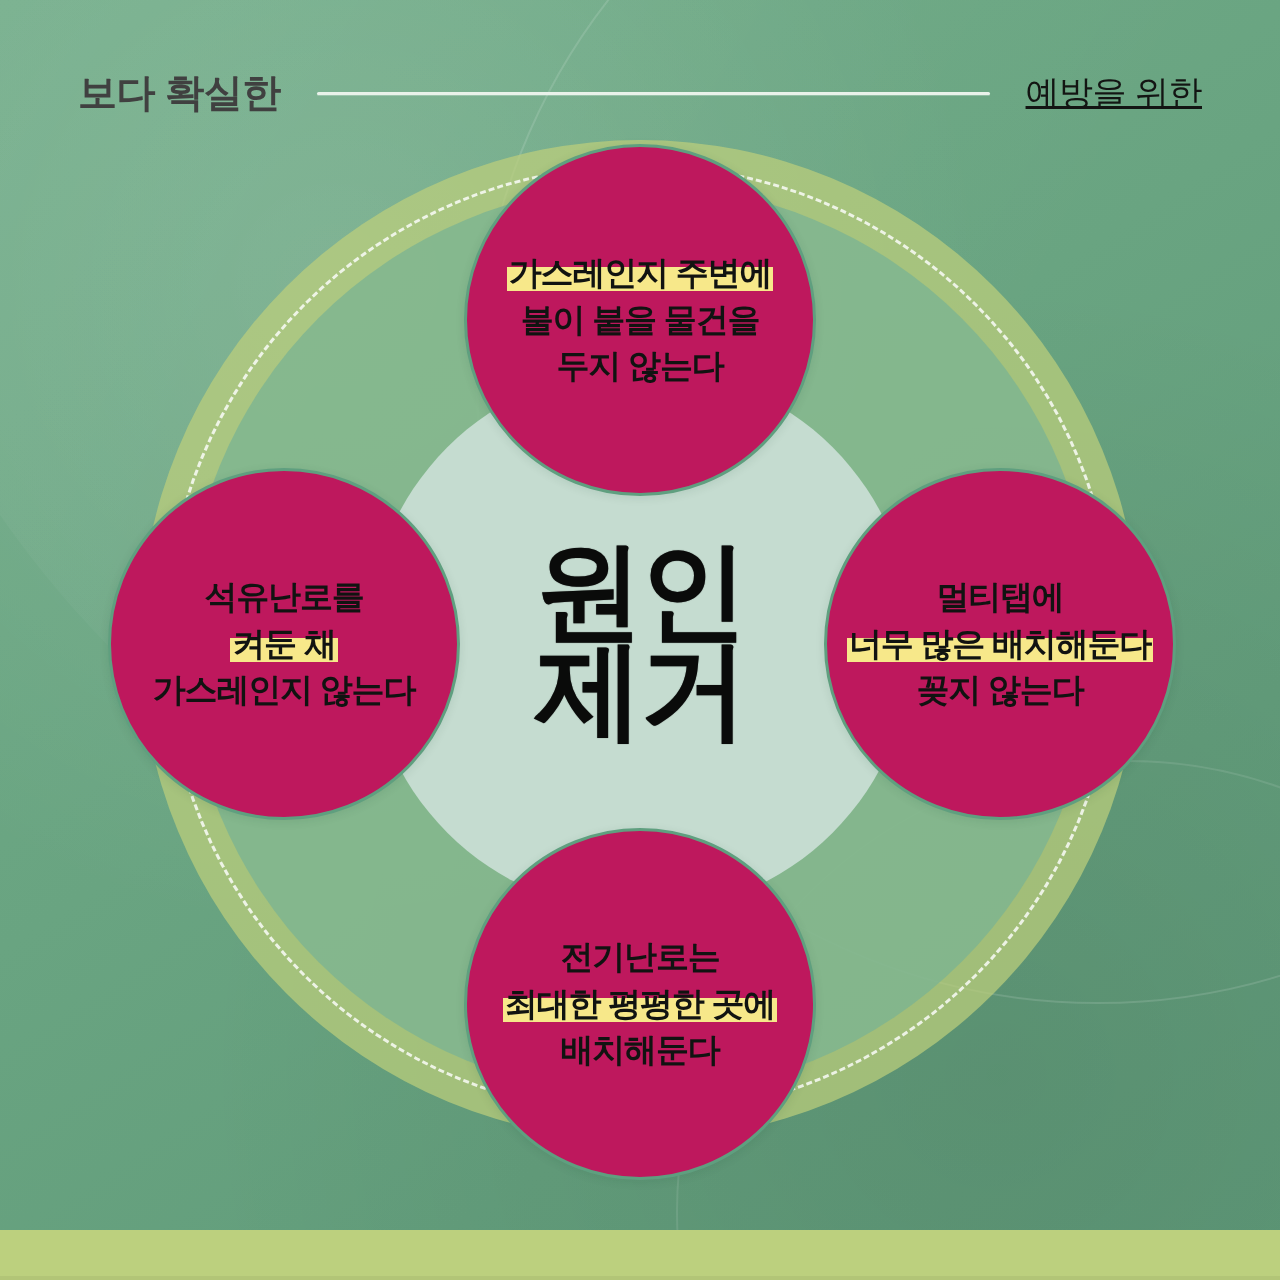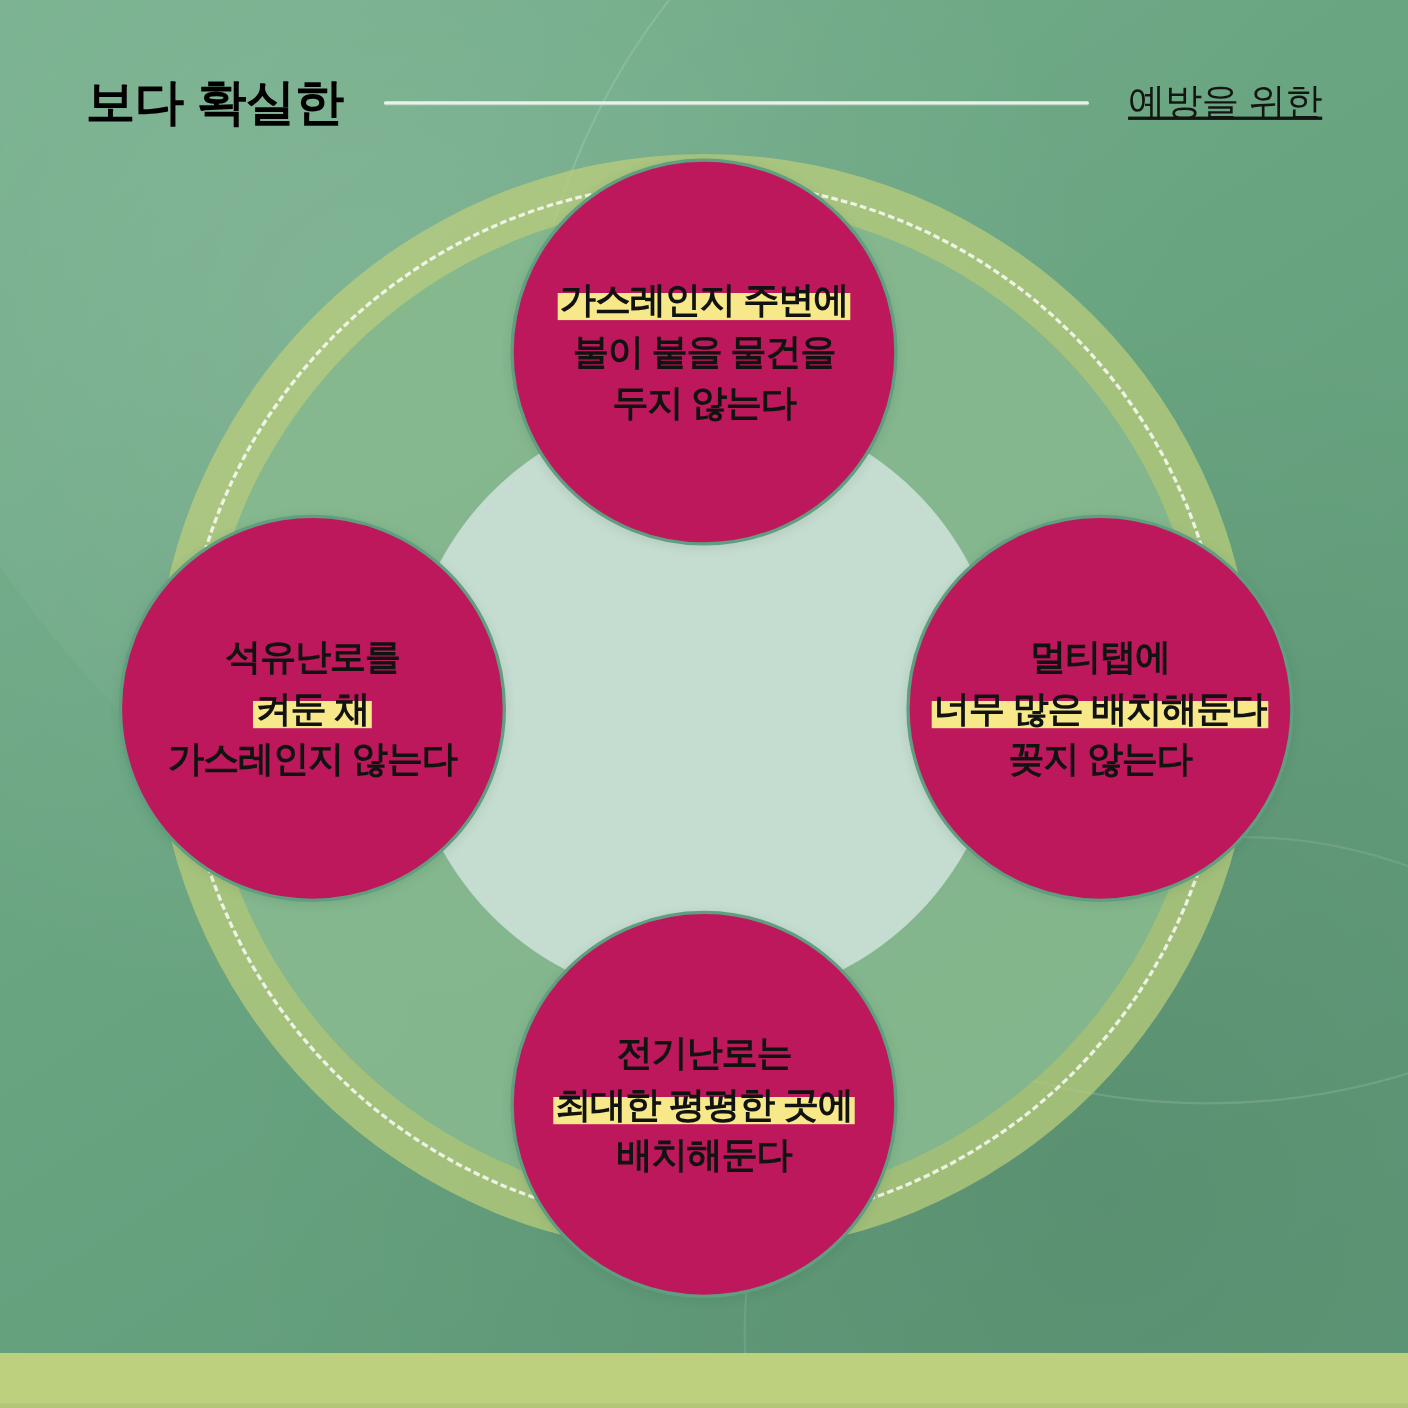"보다 확실한" .header-left { color: #000000 -> #404040; font-size: 45px -> 39px }
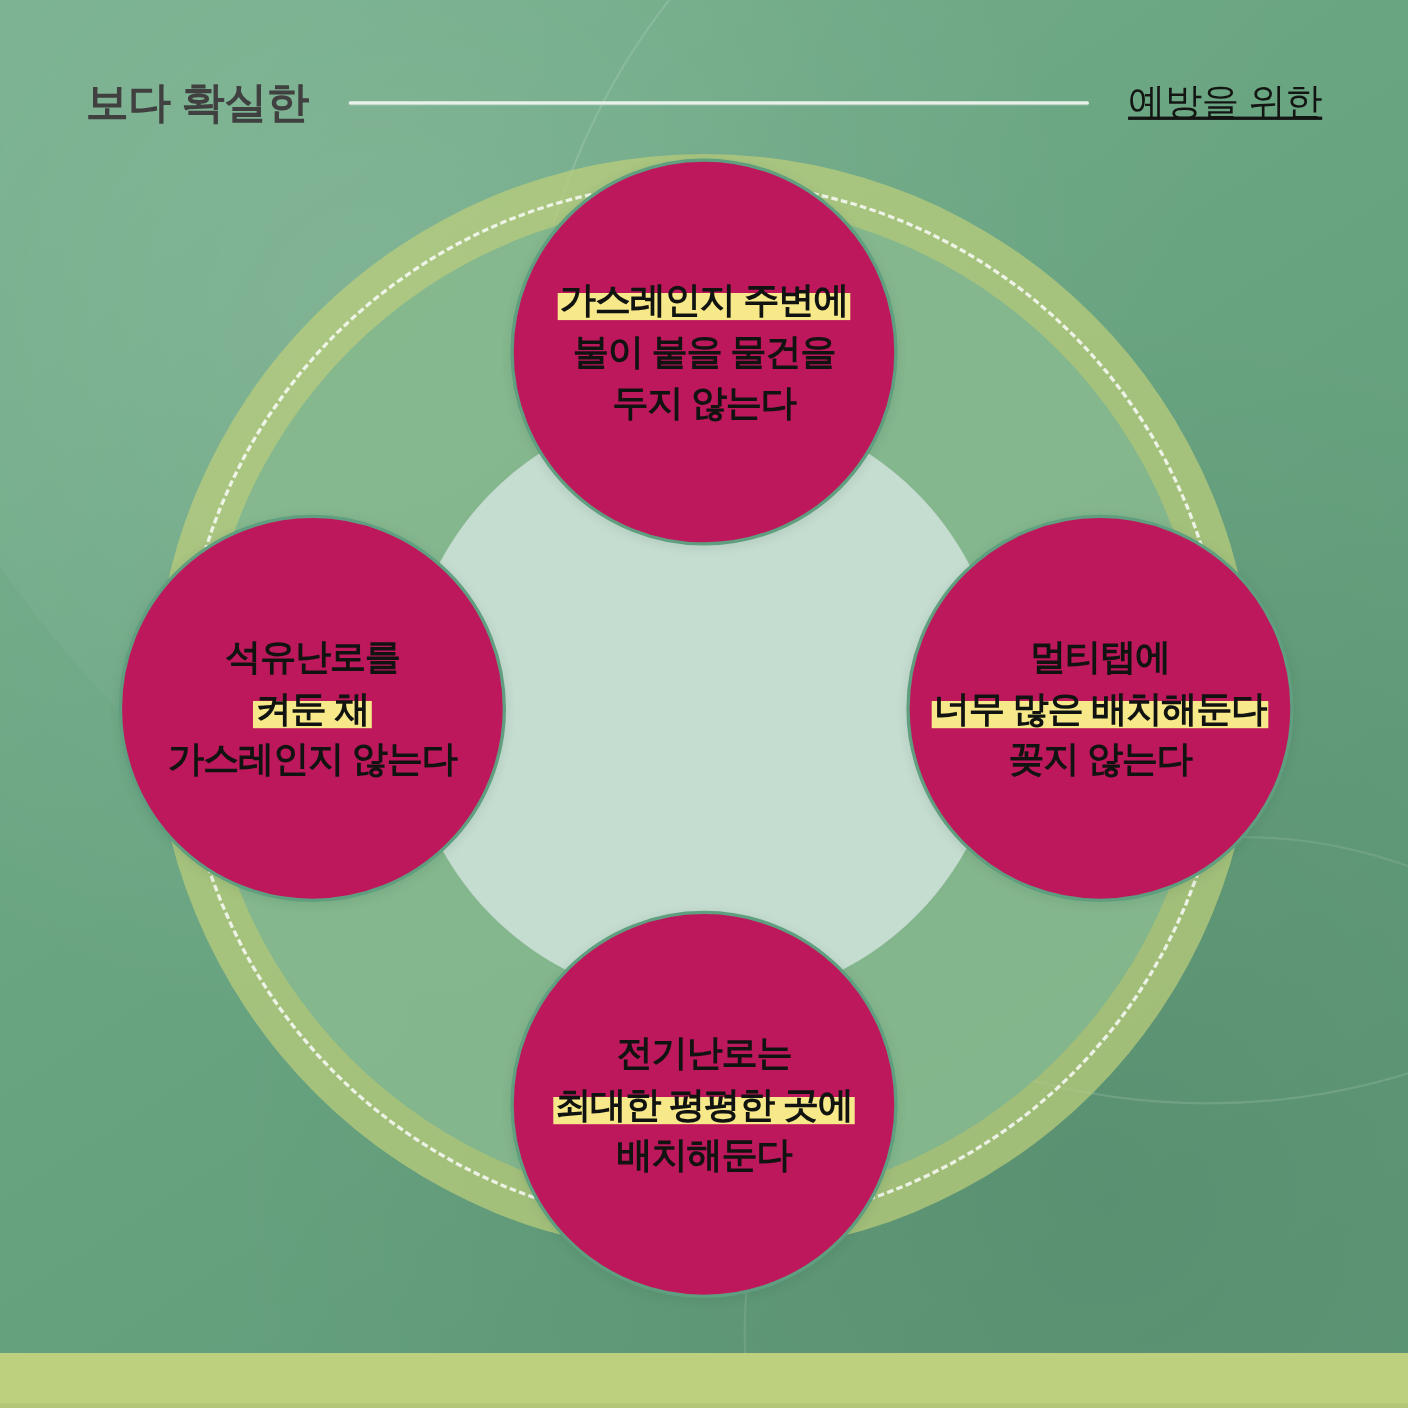"원인" div.center-title { html: none -> <div> <span>원인</span> <span>제거</span> </div> }
